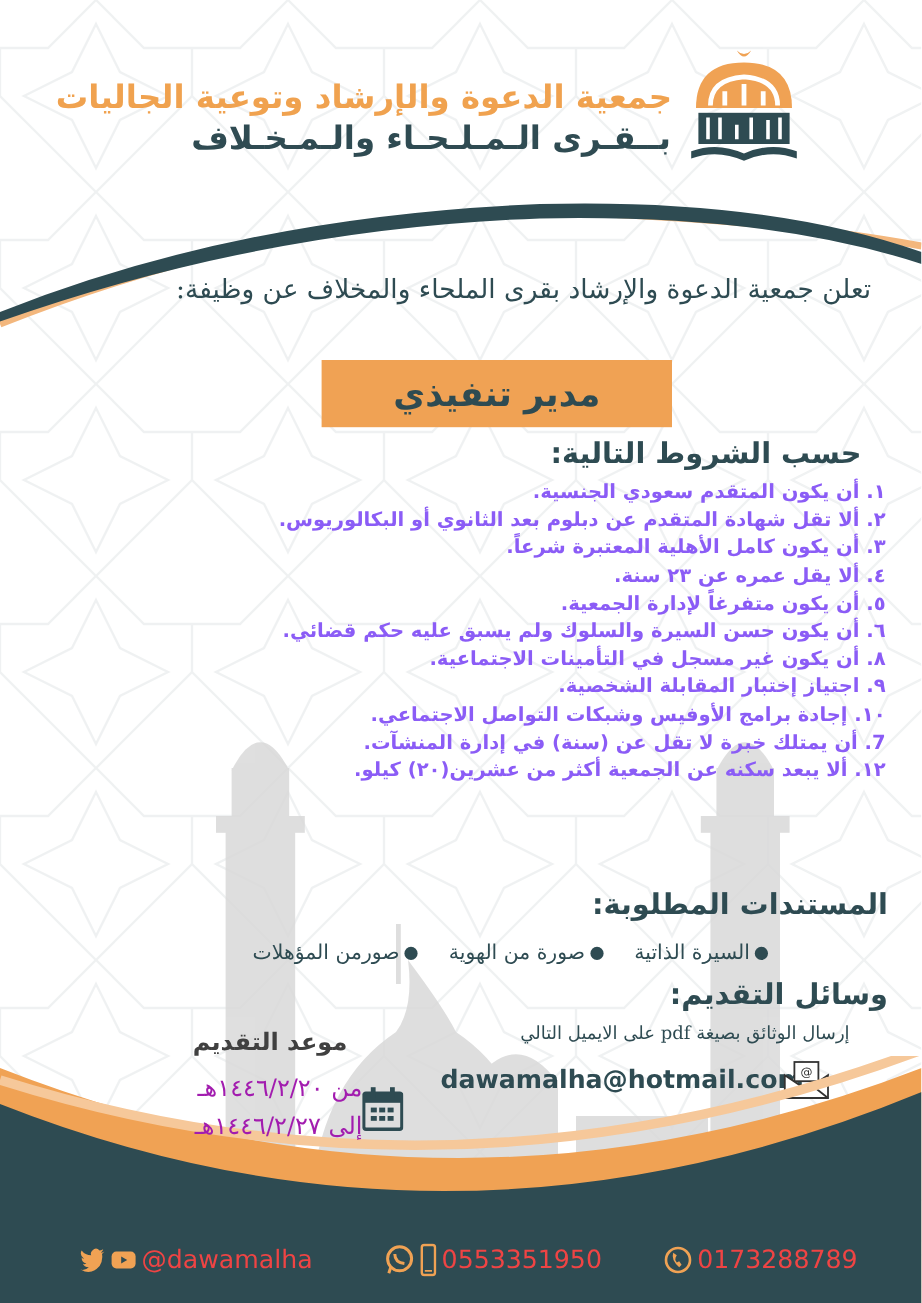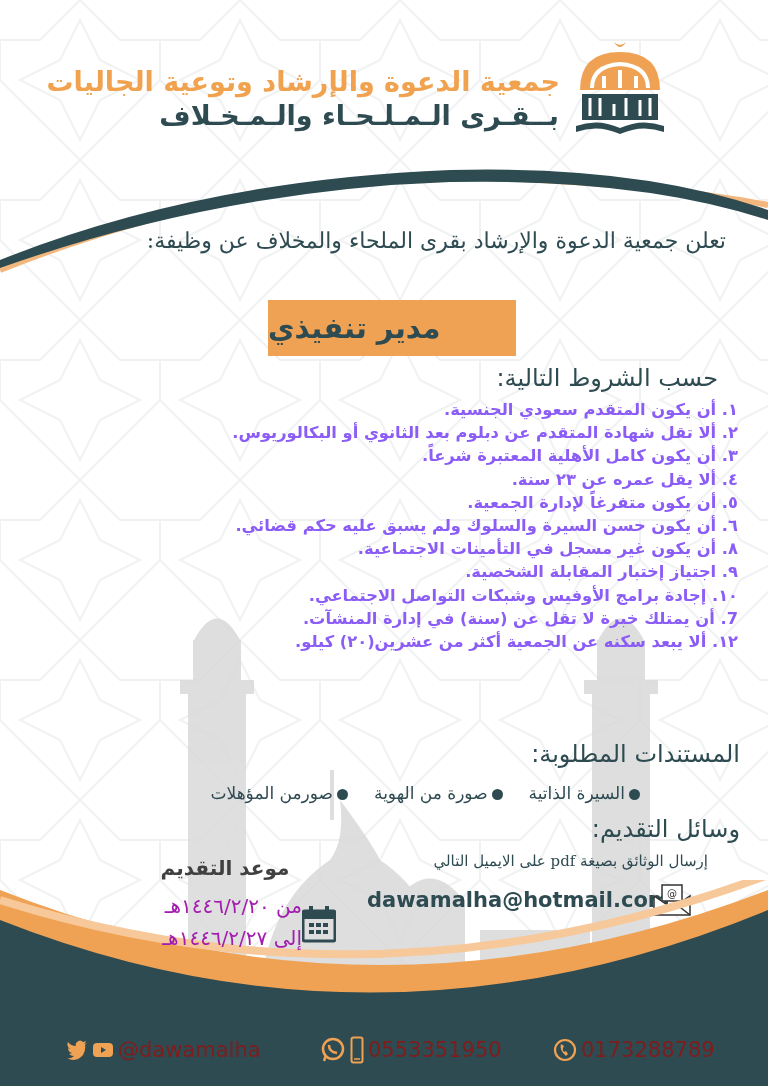"مدير تنفيذي" .job { justify-content: flex-start -> center; width: 248px -> 292px }
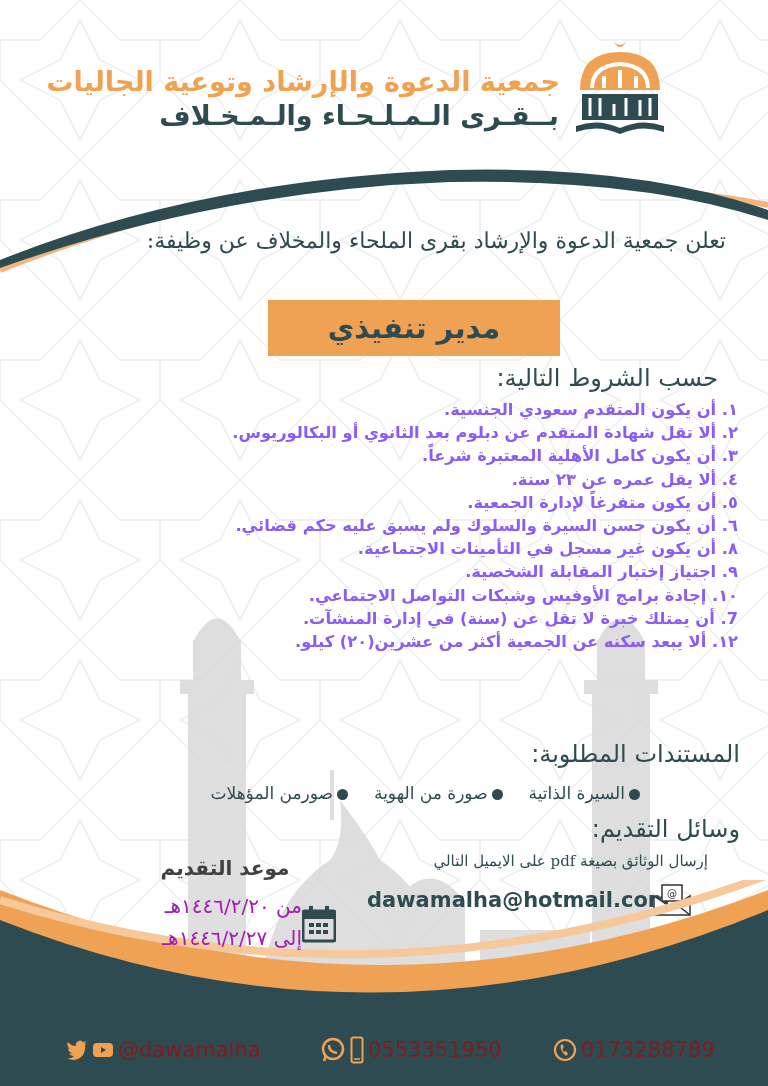"حسب الشروط التالية:" .h2 { font-weight: normal -> bold }
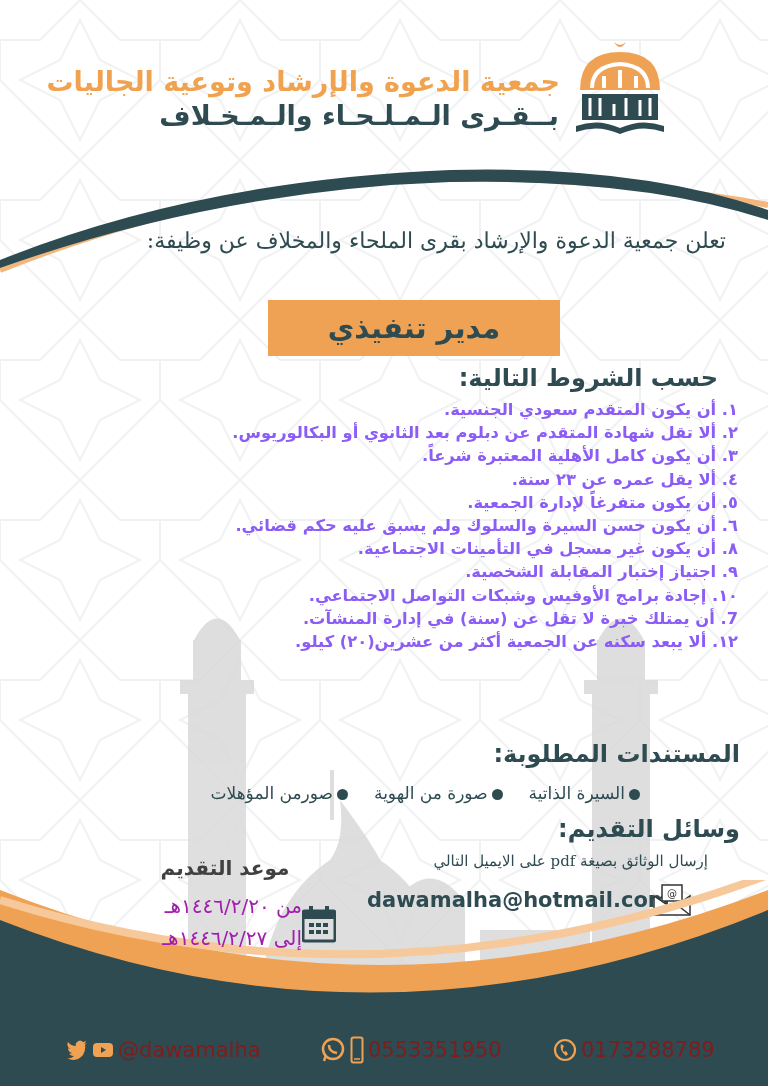"@dawamalha" .footer { color: #7f1d1d -> #ef4444 }
